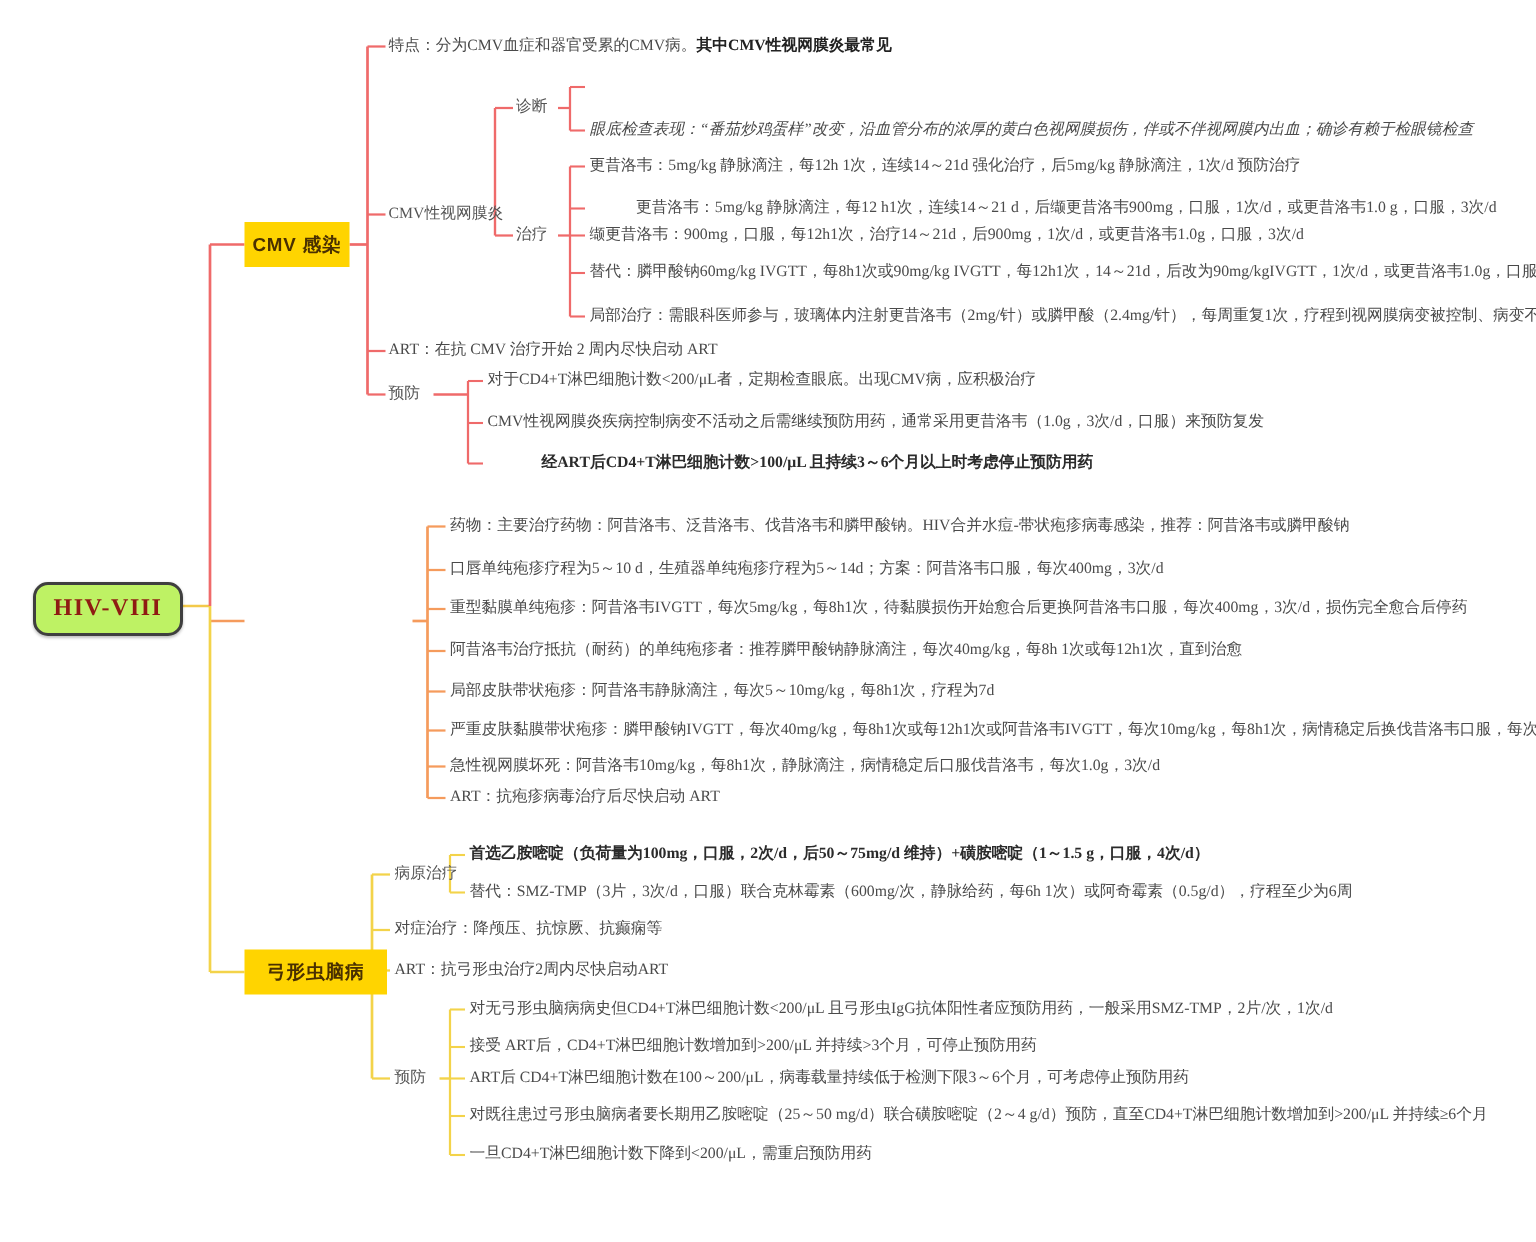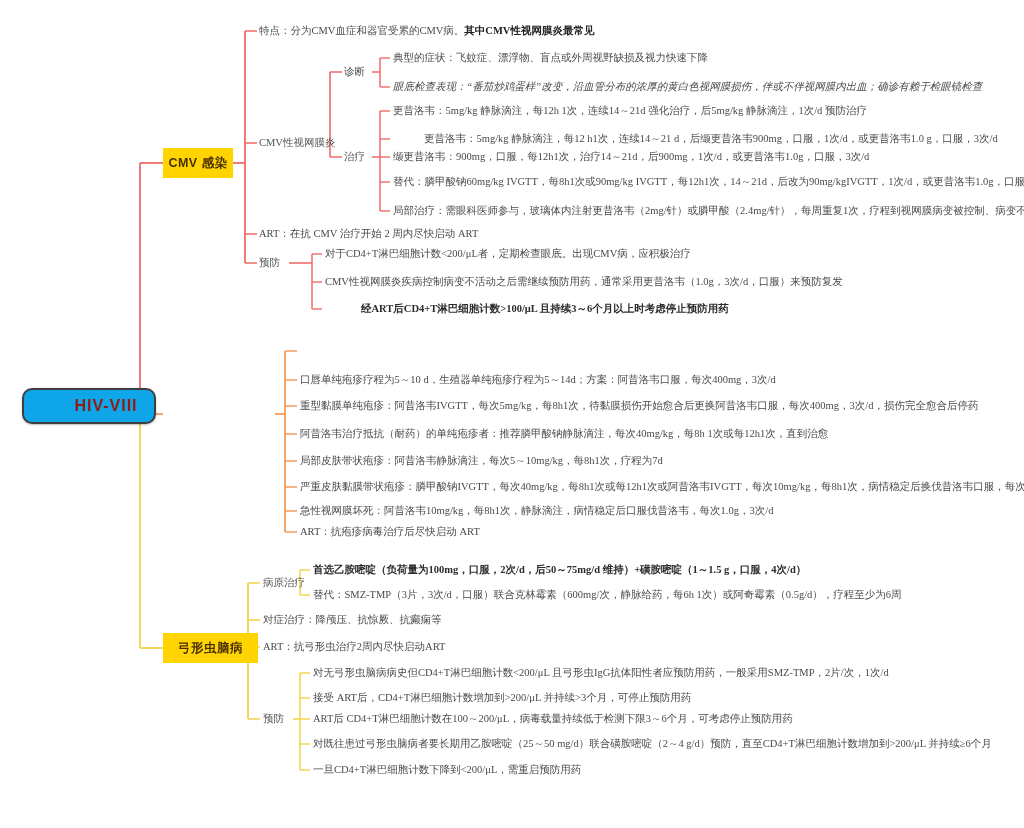"典型的症状：飞蚊症、漂浮物、盲点或外周视野缺损及视力快速下降" div.node { html: <div>典型的症状：飞蚊症、漂浮物、盲点或外周视野缺损及视力快速下降</div> -> none }
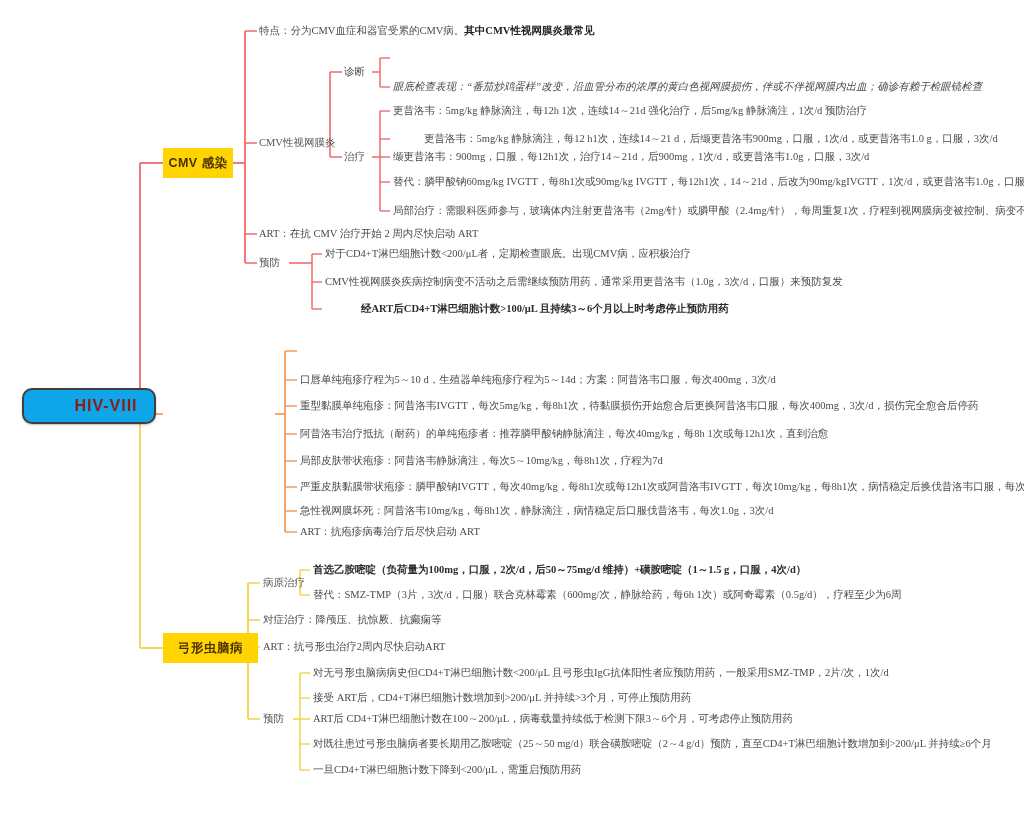"药物：主要治疗药物：阿昔洛韦、泛昔洛韦、伐昔洛韦和膦甲酸钠。HIV合并水痘-带状" div.node { html: none -> <div>药物：主要治疗药物：阿昔洛韦、泛昔洛韦、伐昔洛韦和膦甲酸钠。HIV合并水痘-带状疱疹病毒感染，推荐：阿昔洛韦或膦甲酸钠</div> }
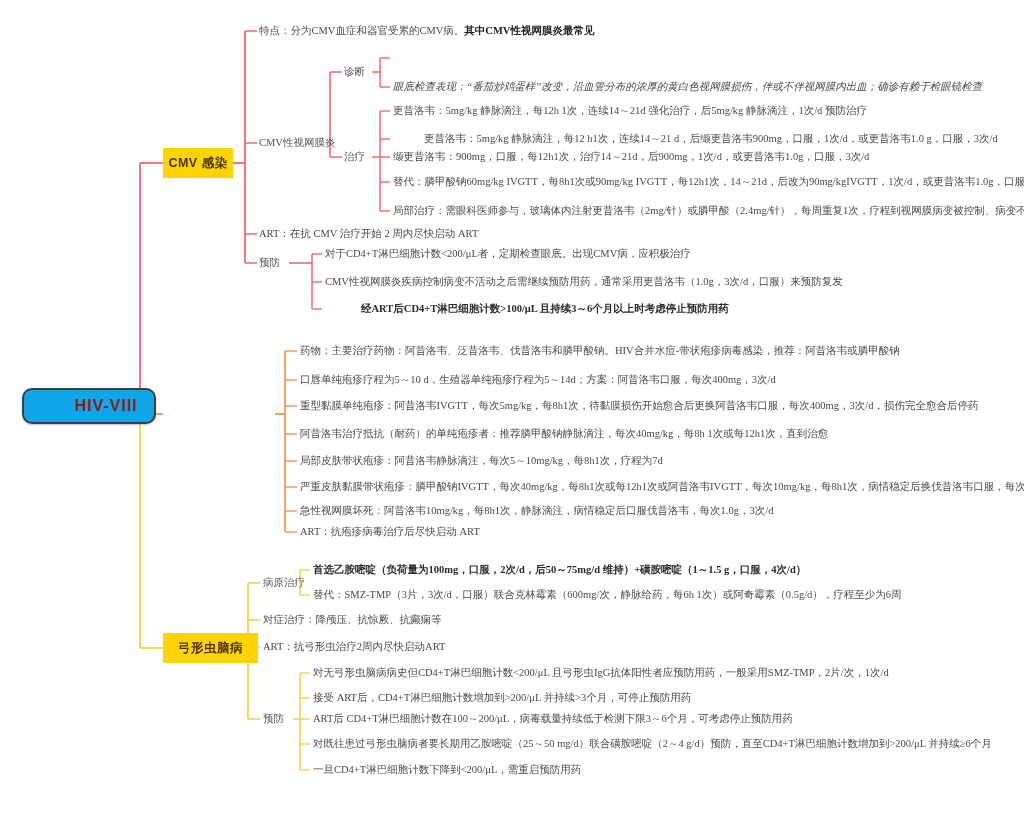"HIV-VIII" .root { background: #0ea5e9 -> #bef264; font-family: Liberation Sans, sans-serif -> Liberation Serif, serif; padding-left: 34px -> none }
